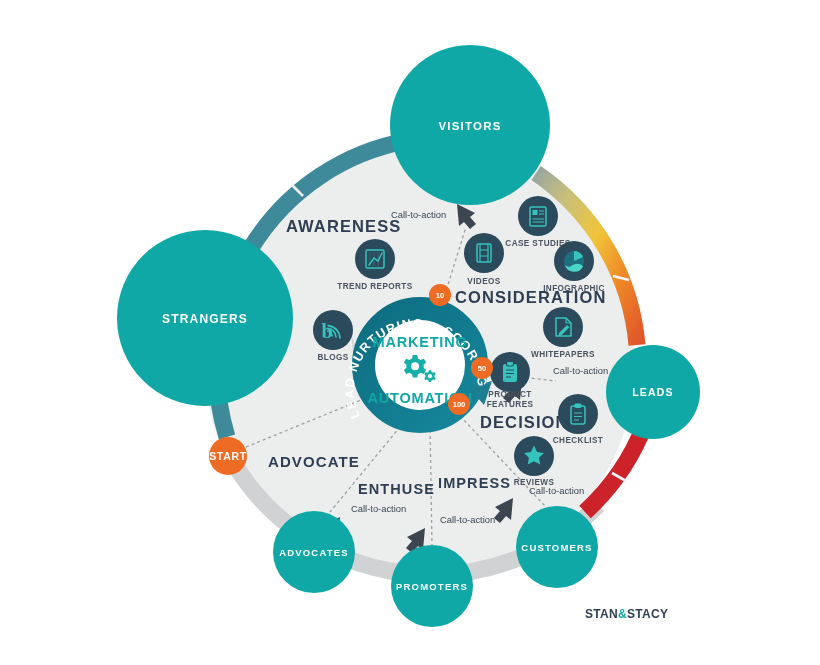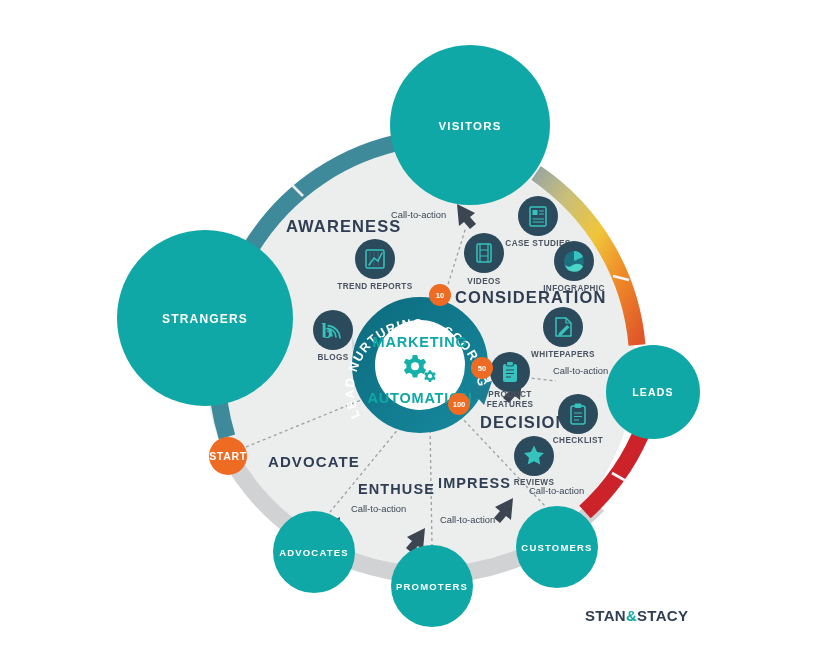"STAN&STACY" .brand { font-size: 15px -> 12px }
